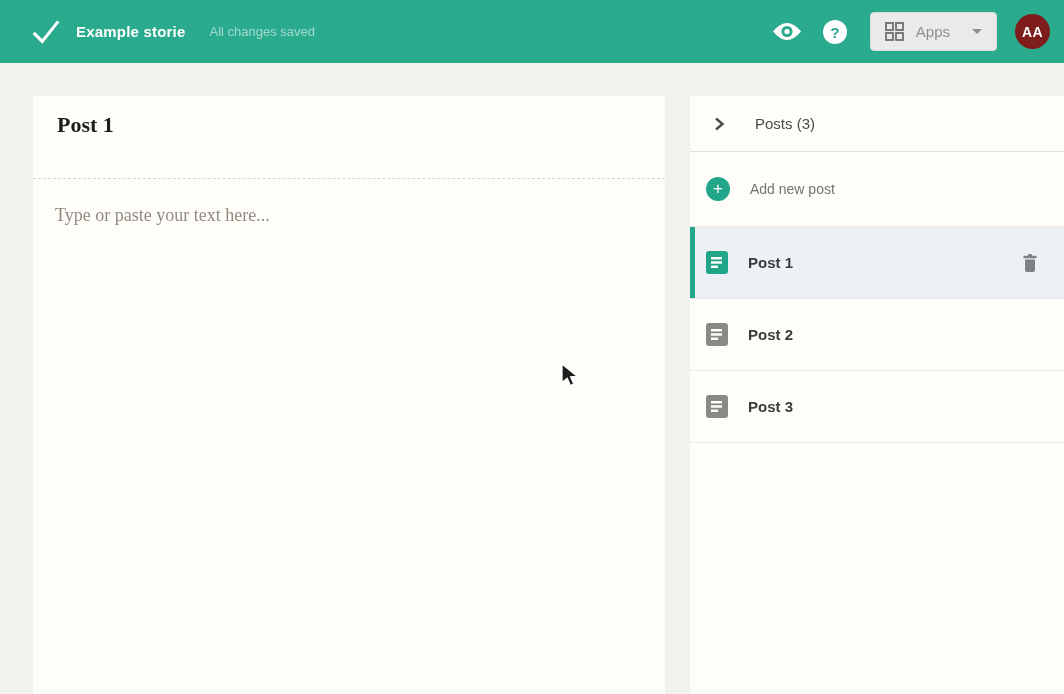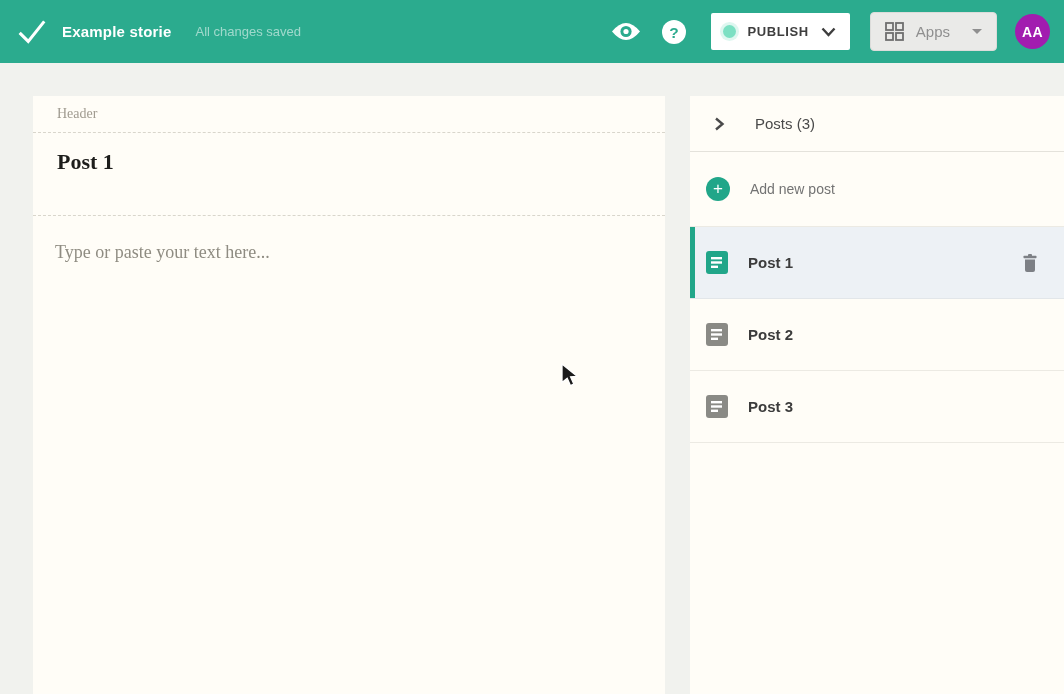"Example storie" .topbar { padding: 0 14px 0 14px -> 0 14px 0 28px }
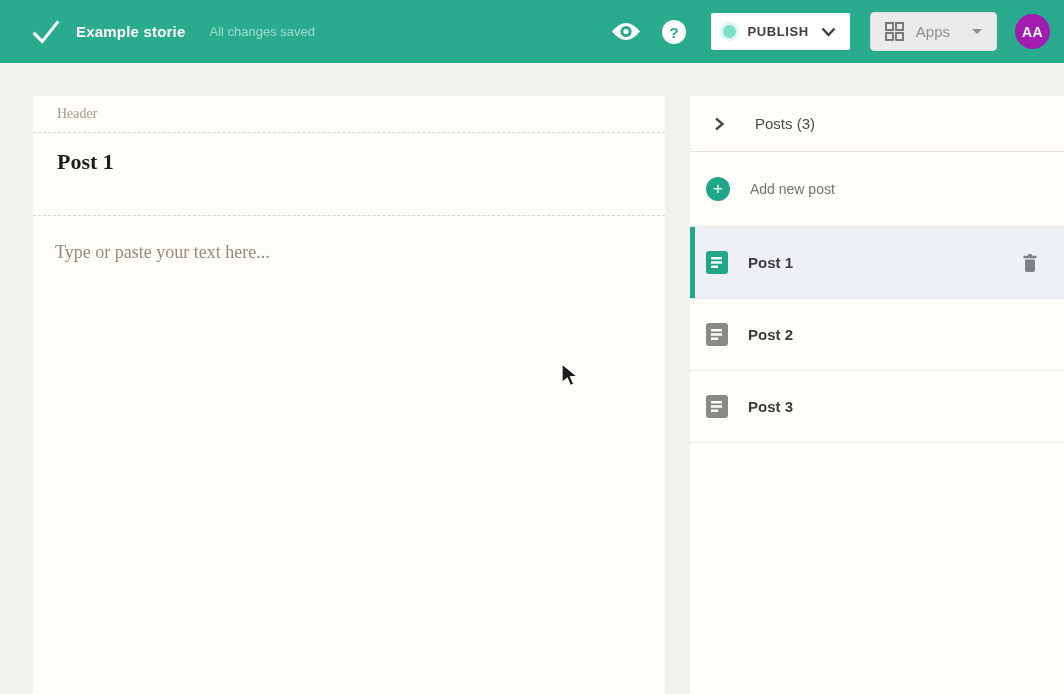"PUBLISH" div.publish-btn { html: <div> <span></span> <span>PUBLISH</span> <span> <svg> <polyline></polyline> </svg> </span> </div> -> none }
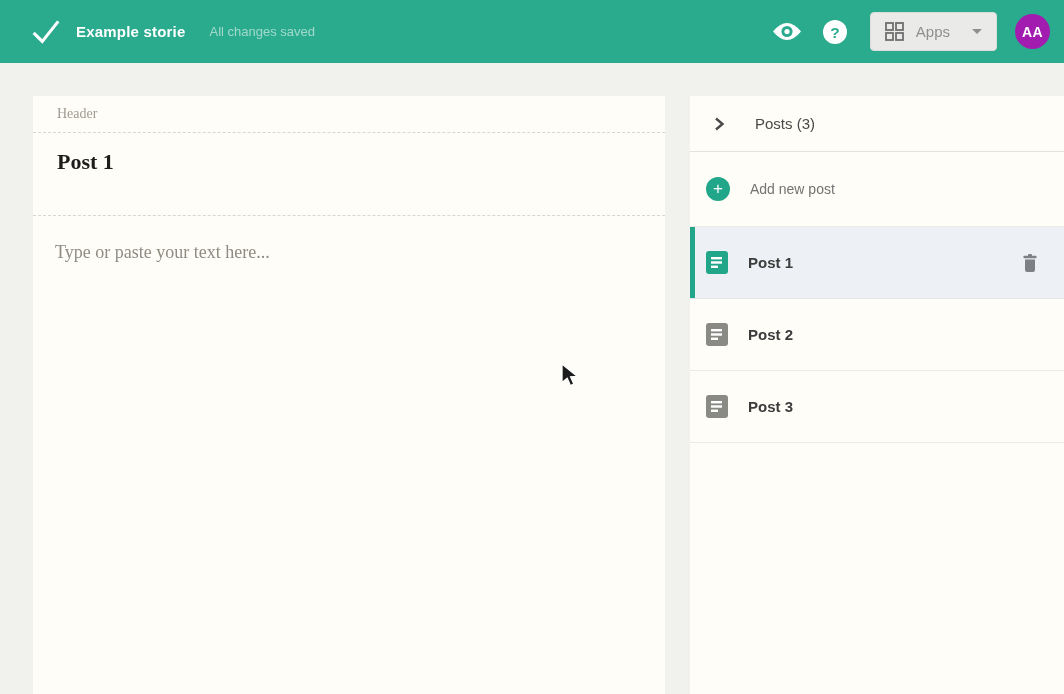"AA" .avatar { background: #a21caf -> #7f1d1d }
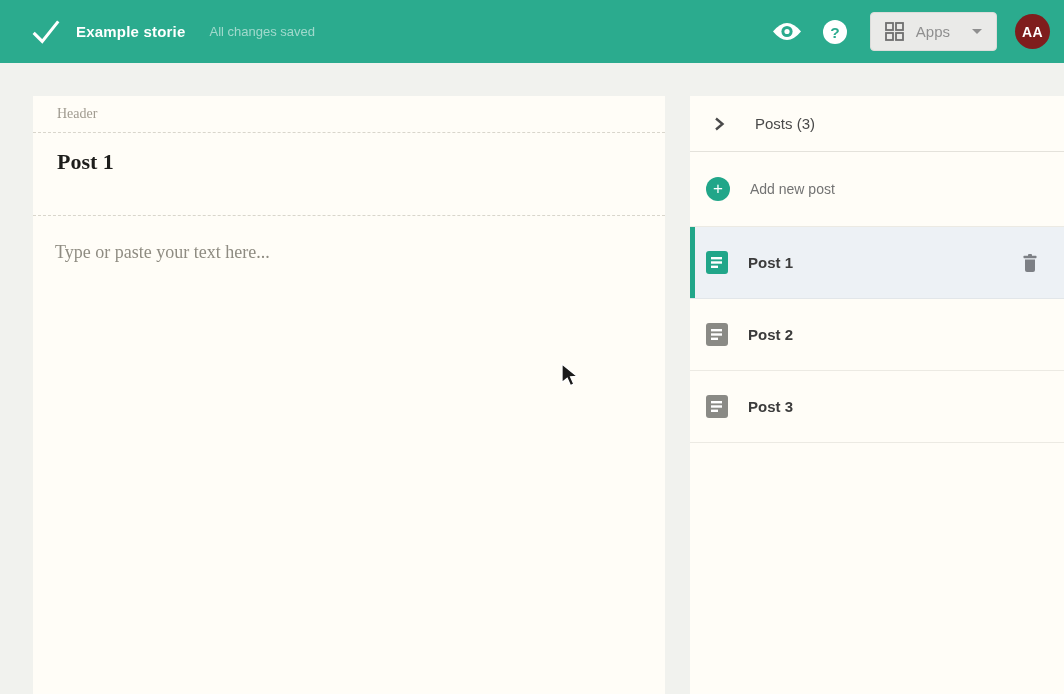"Header" div.editor-header-section { html: <div> <div>Header</div> </div> -> none }
